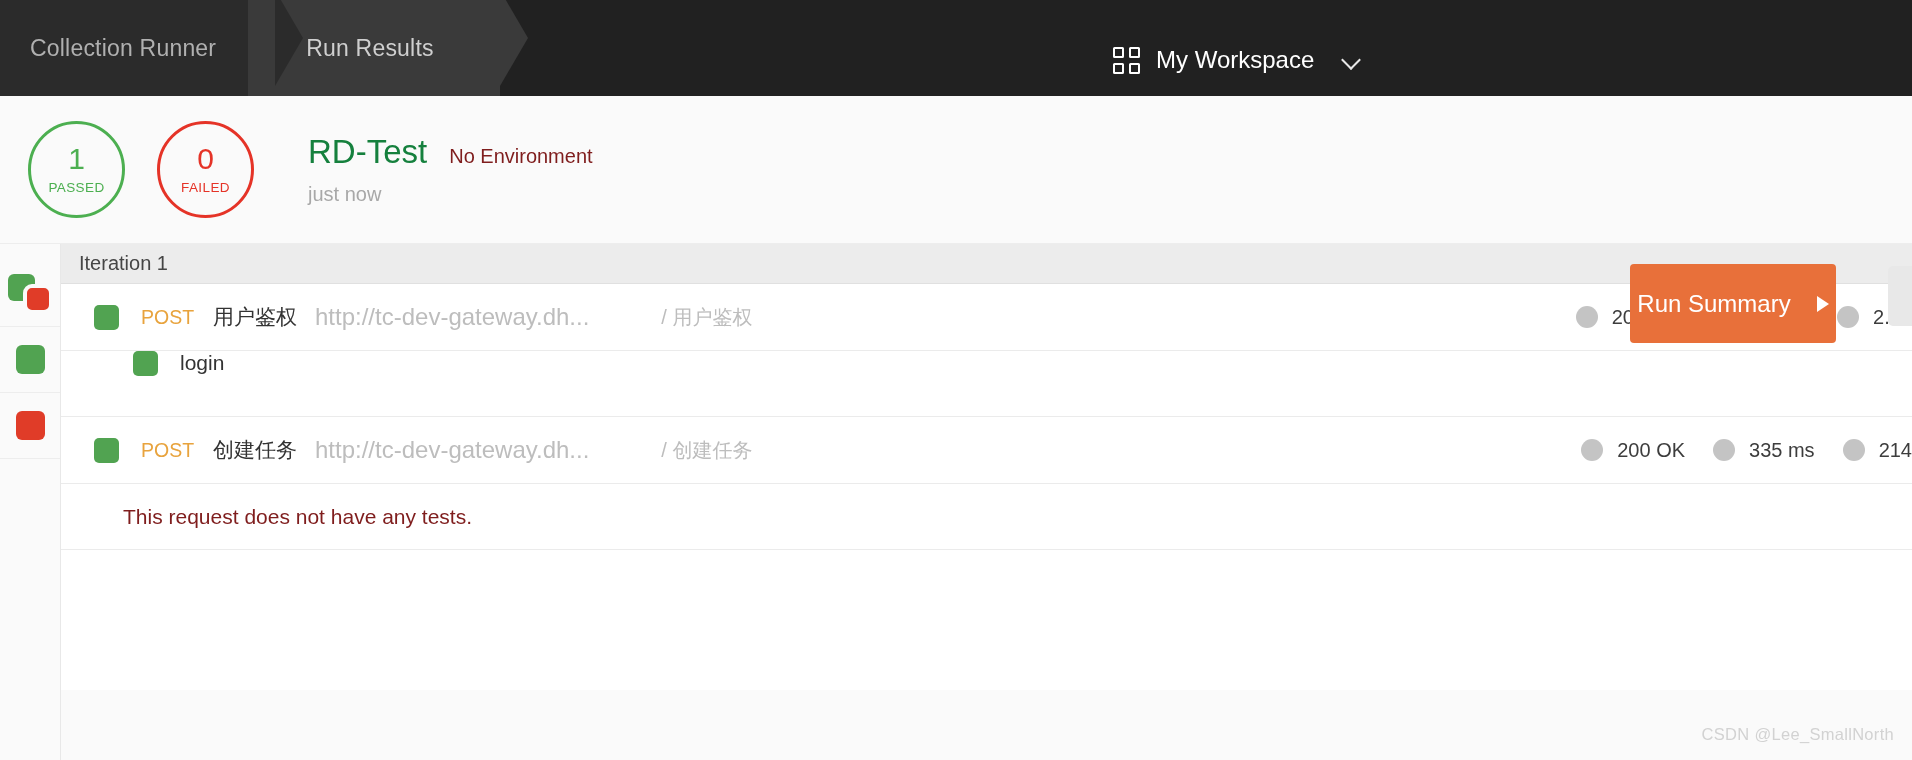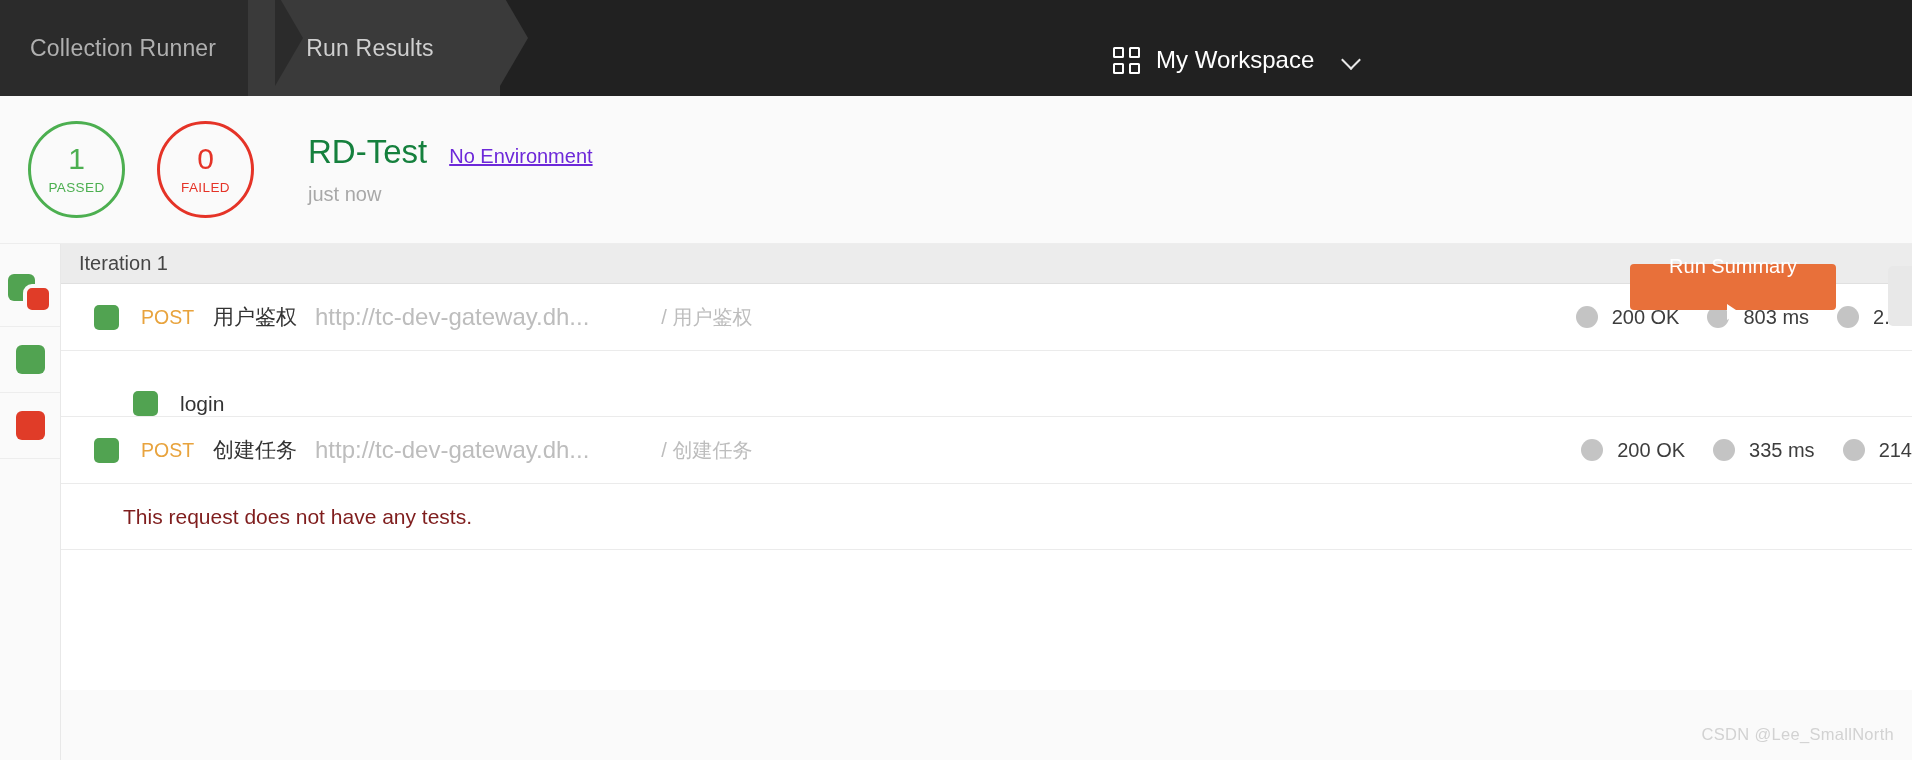"No Environment" .run-env { color: #6d28d9 -> #7f1d1d; text-decoration: underline -> none }
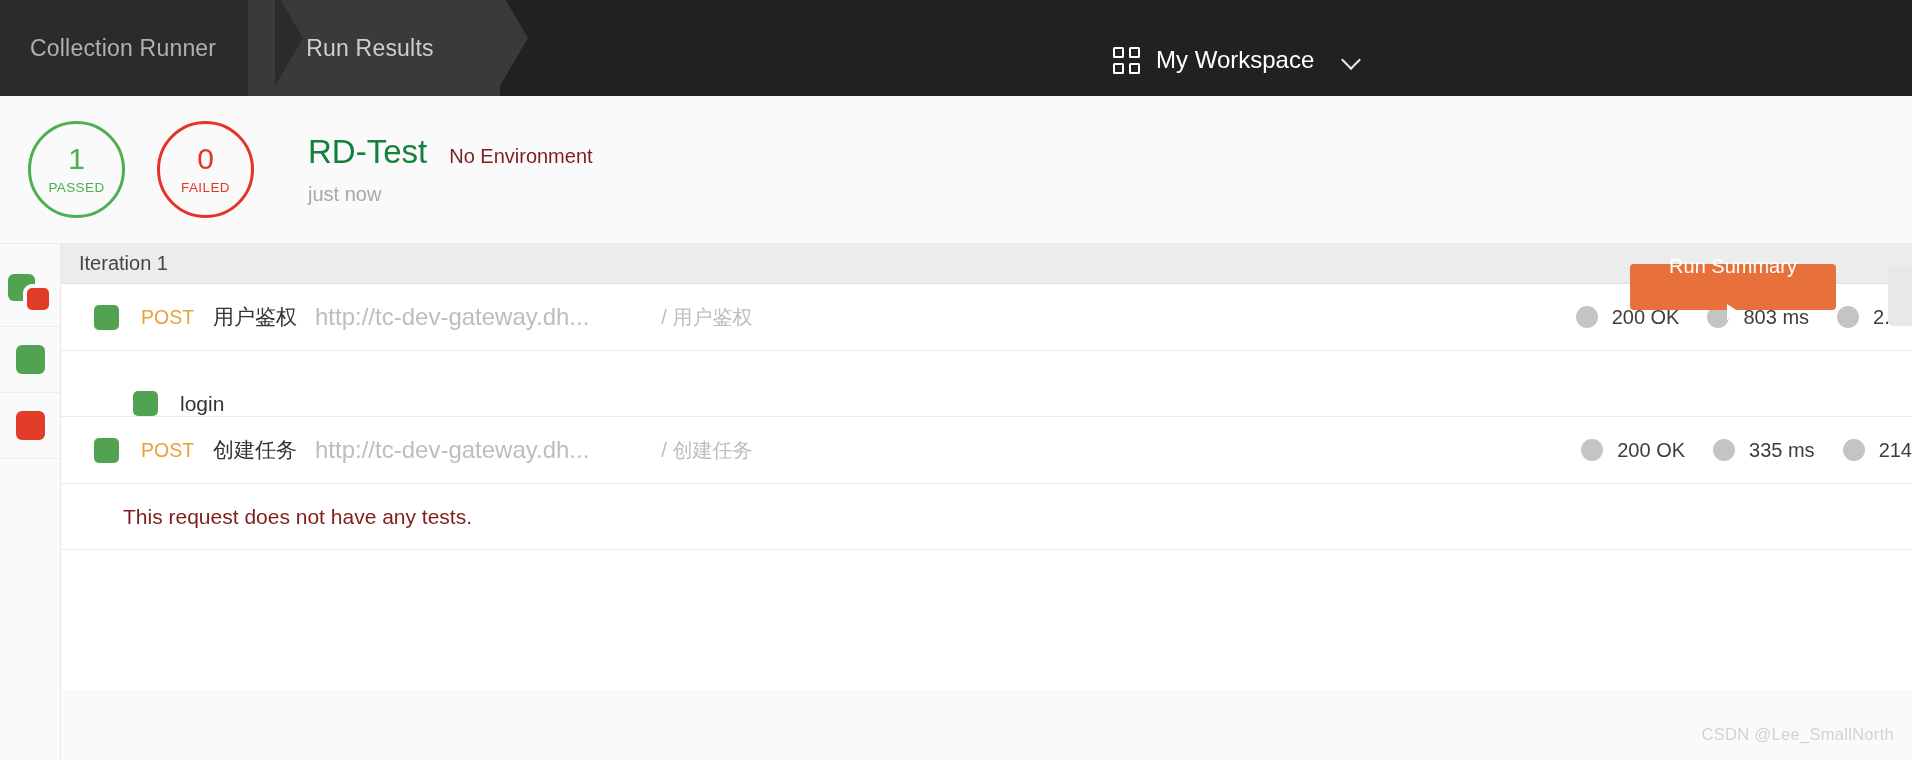"Run Summary" .btn-summary { flex-direction: column -> none; font-size: 20px -> 24px; height: 46px -> 79px }
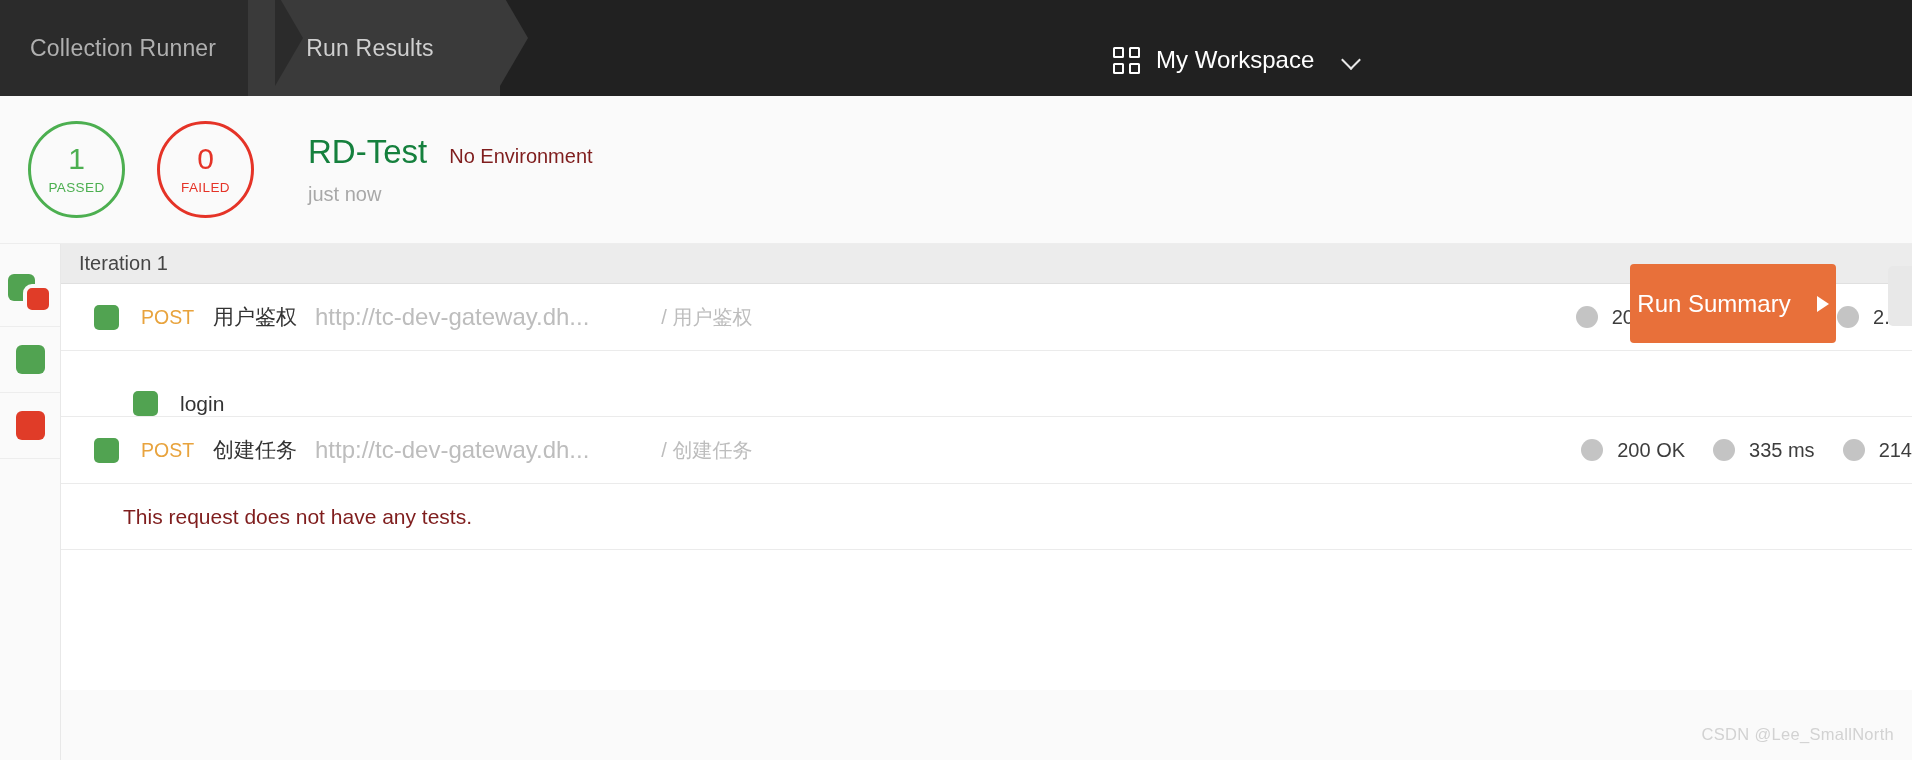"login" .test-row { align-items: flex-end -> flex-start }
